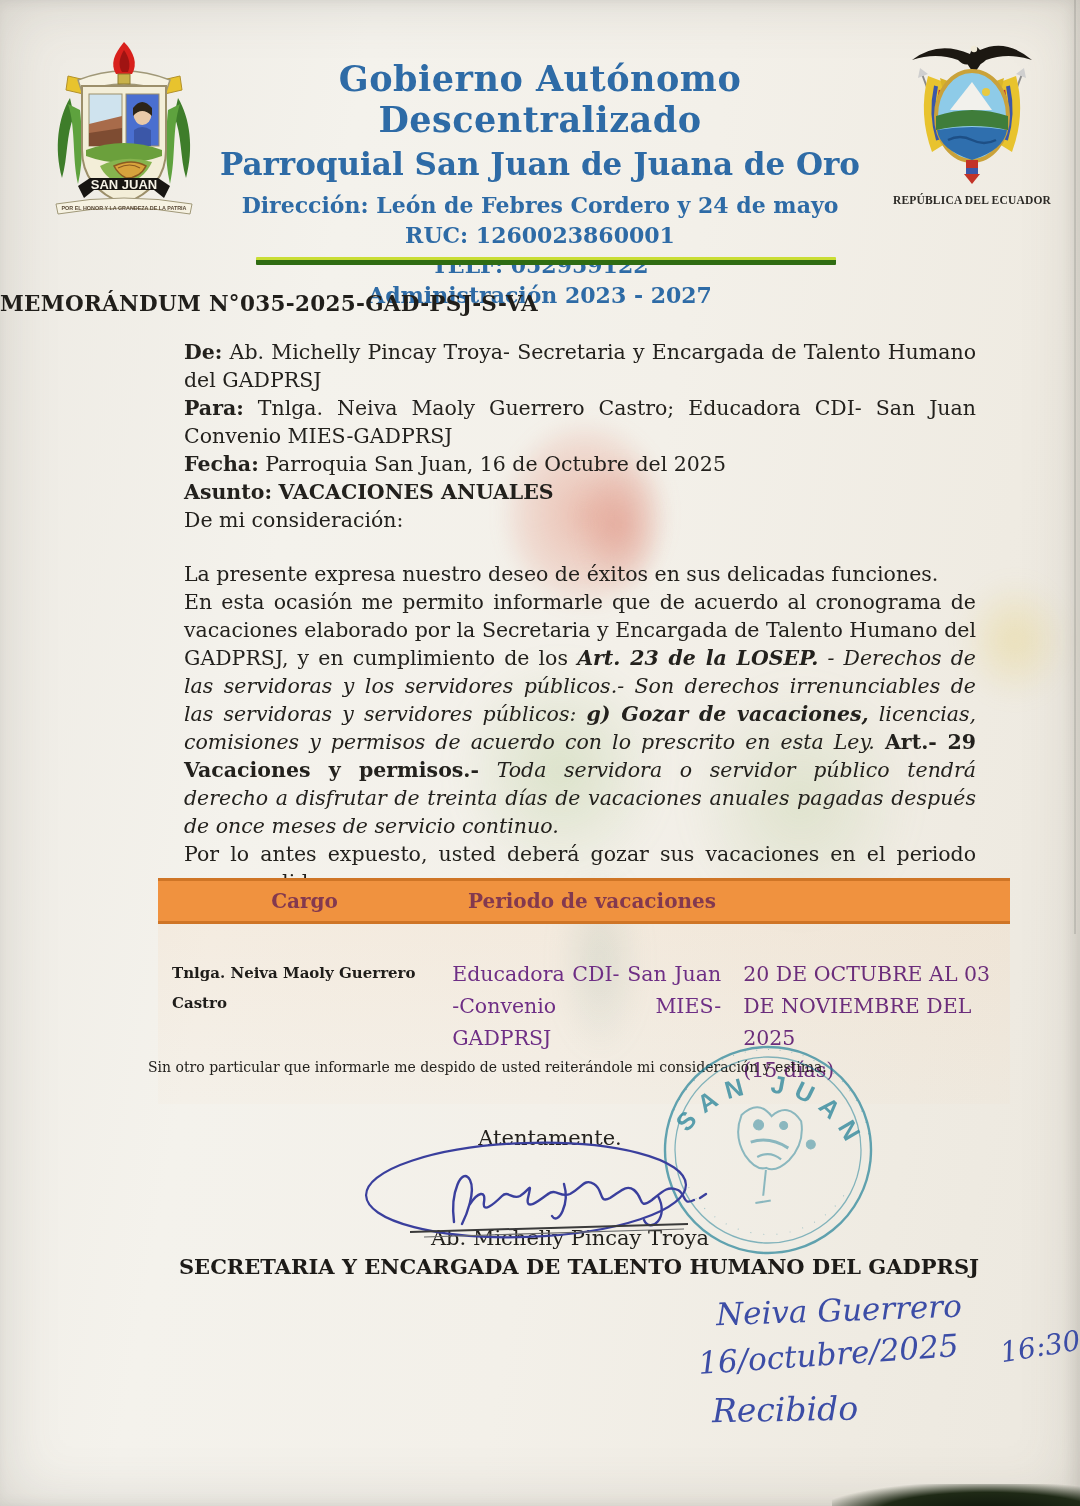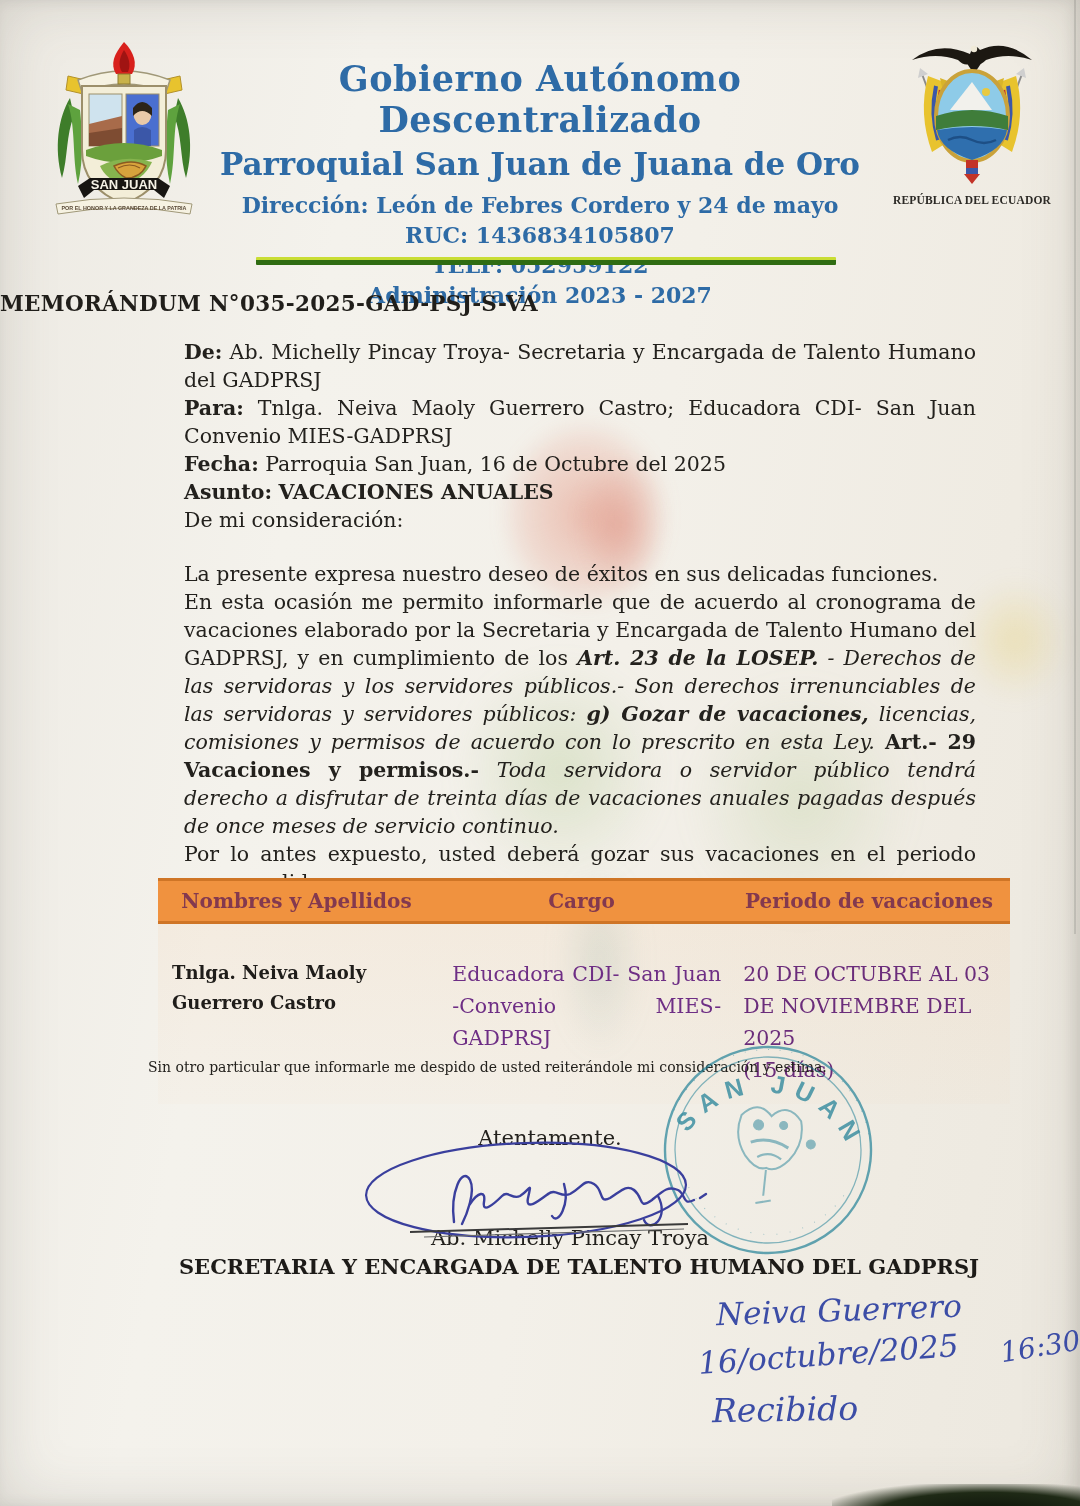"RUC: 1436834105807" div.hdr-ruc { text: 1436834105807 -> 1260023860001 }
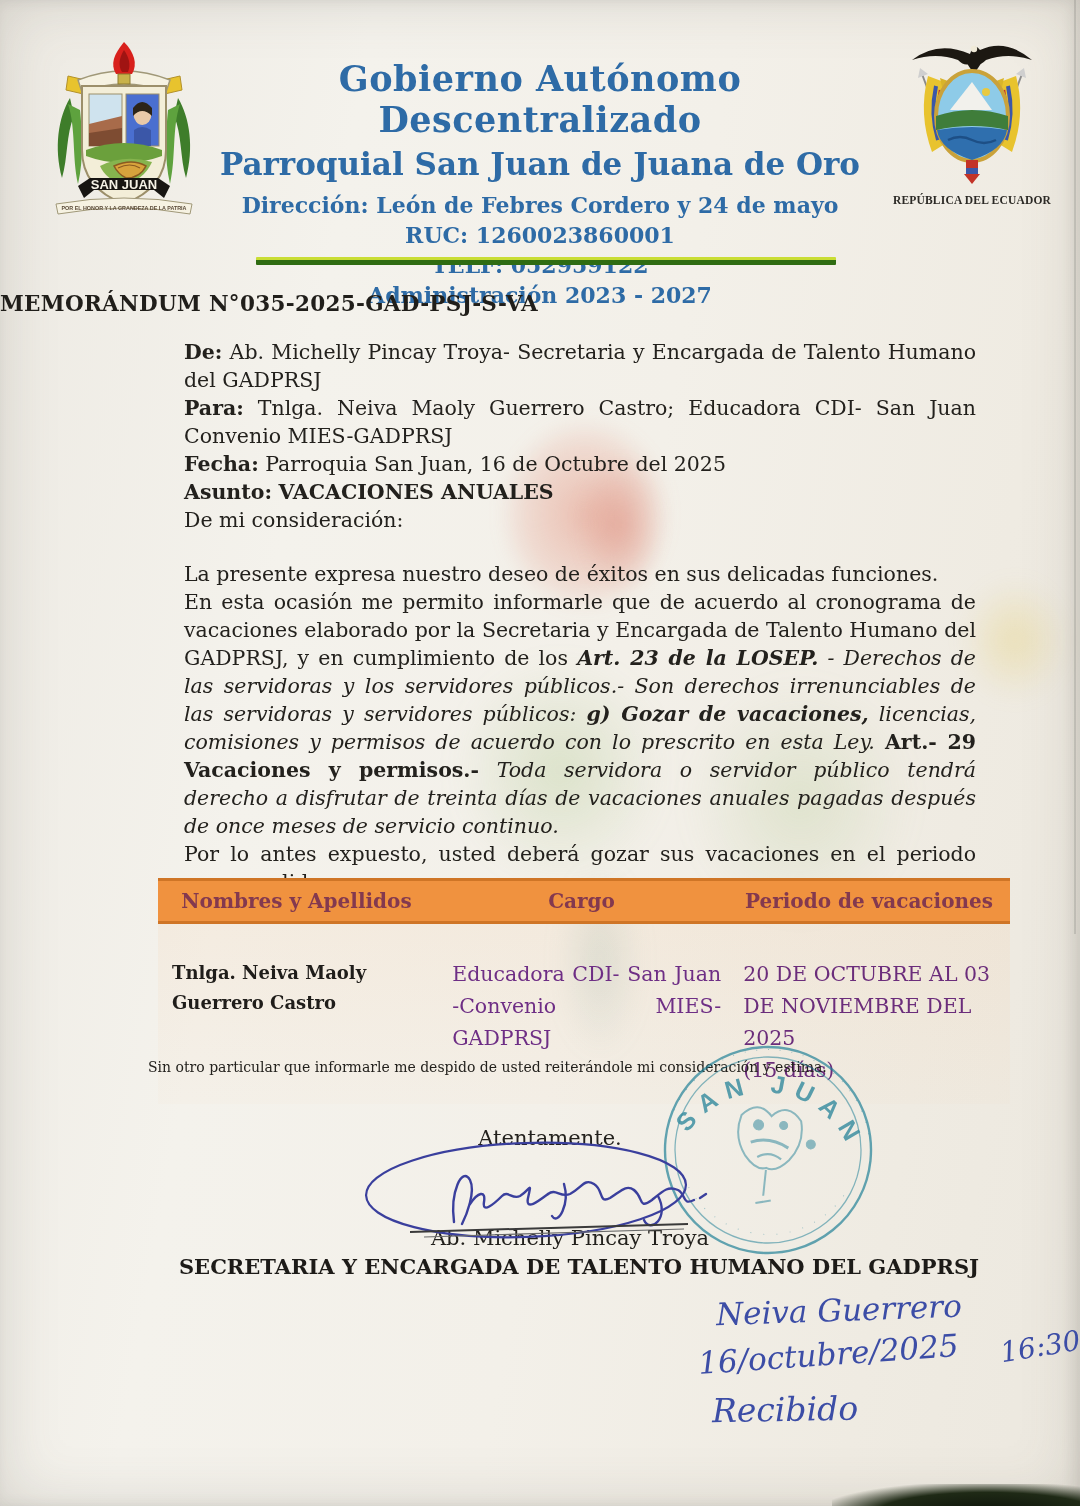"Nombres y Apellidos" div.cell { html: <div>Nombres y Apellidos</div> -> none }
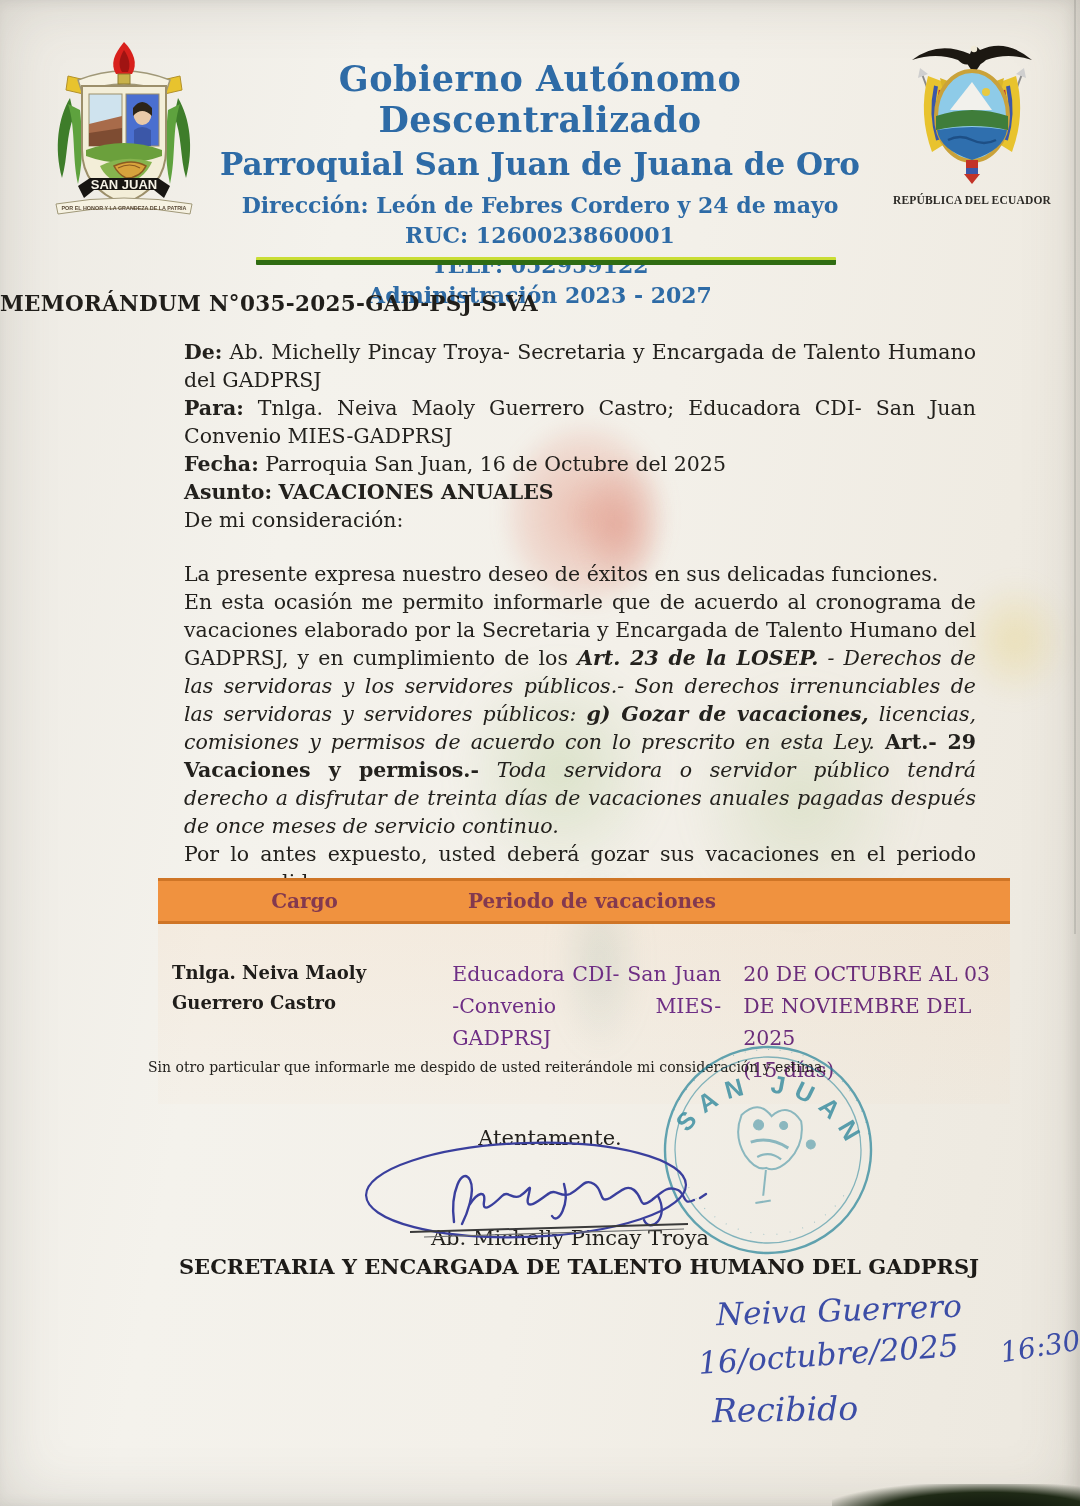"Tnlga. Neiva Maoly Guerrero Castro" .cell-name { font-size: 18px -> 15px }
